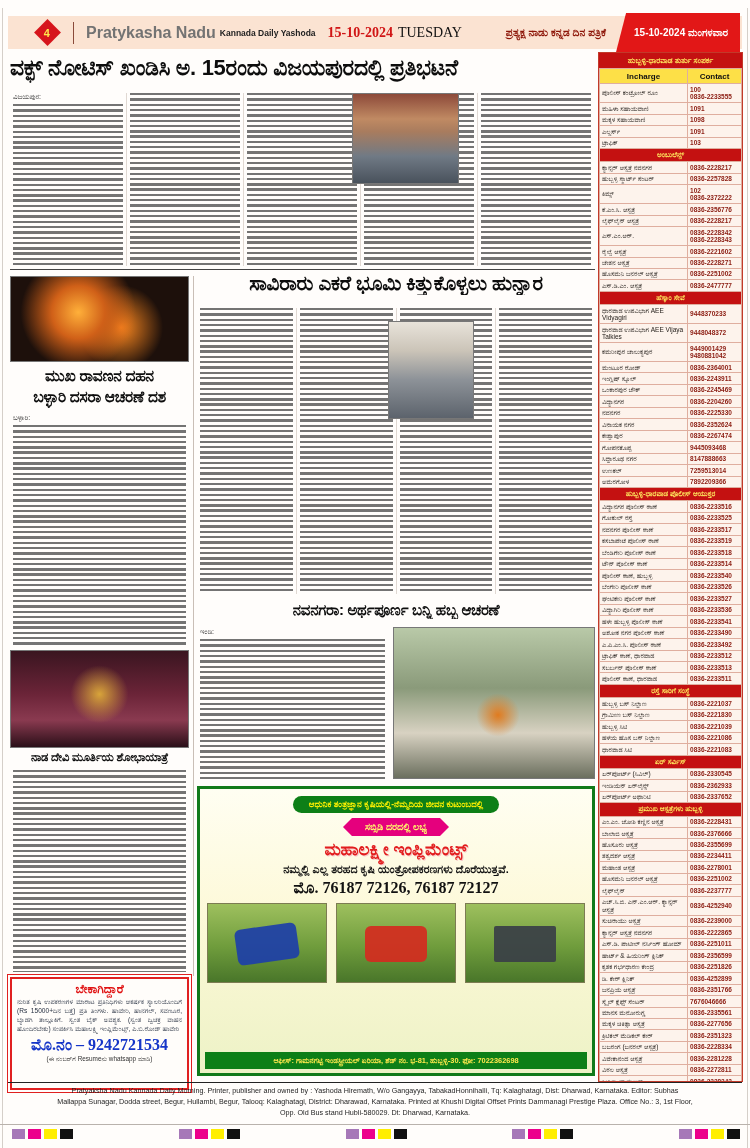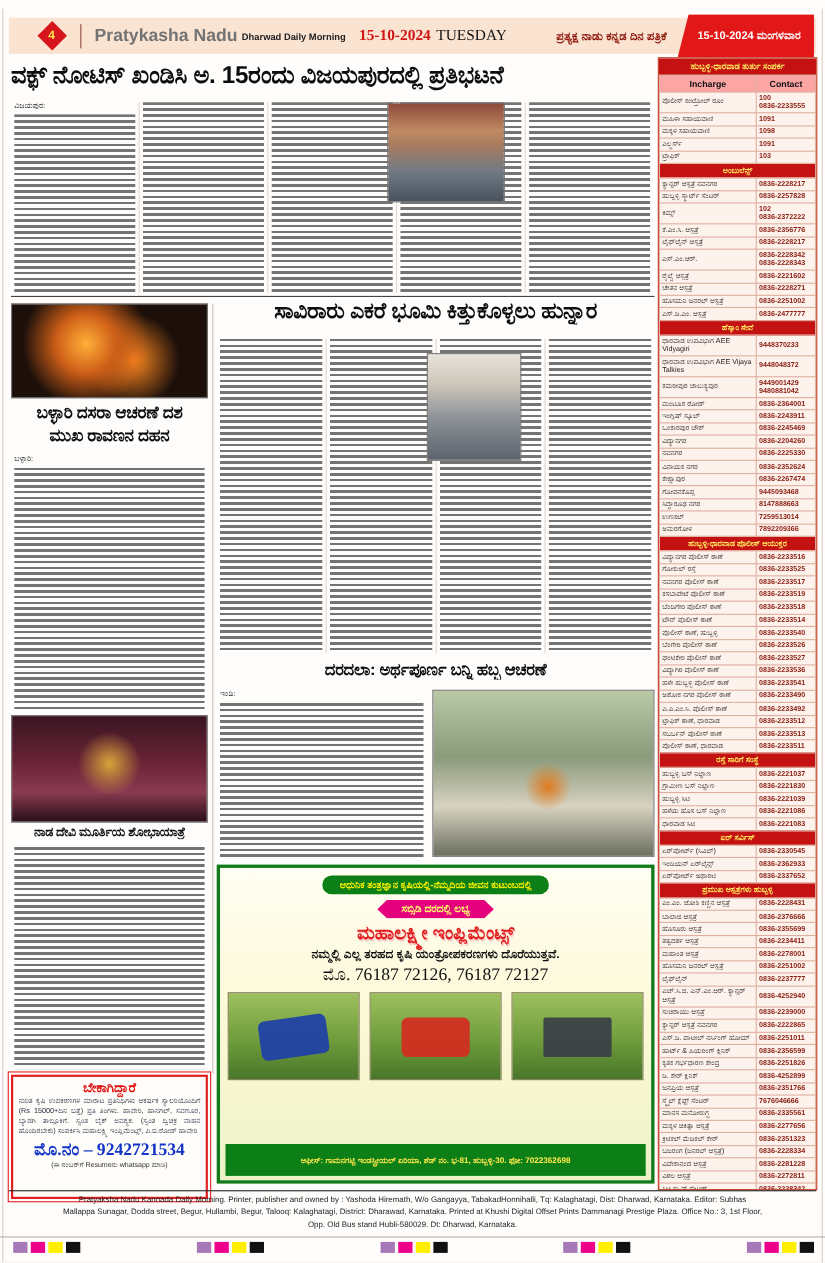"Dharwad Daily Morning" span.mast-sub { text: Dharwad Daily Morning -> Kannada Daily Yashoda }
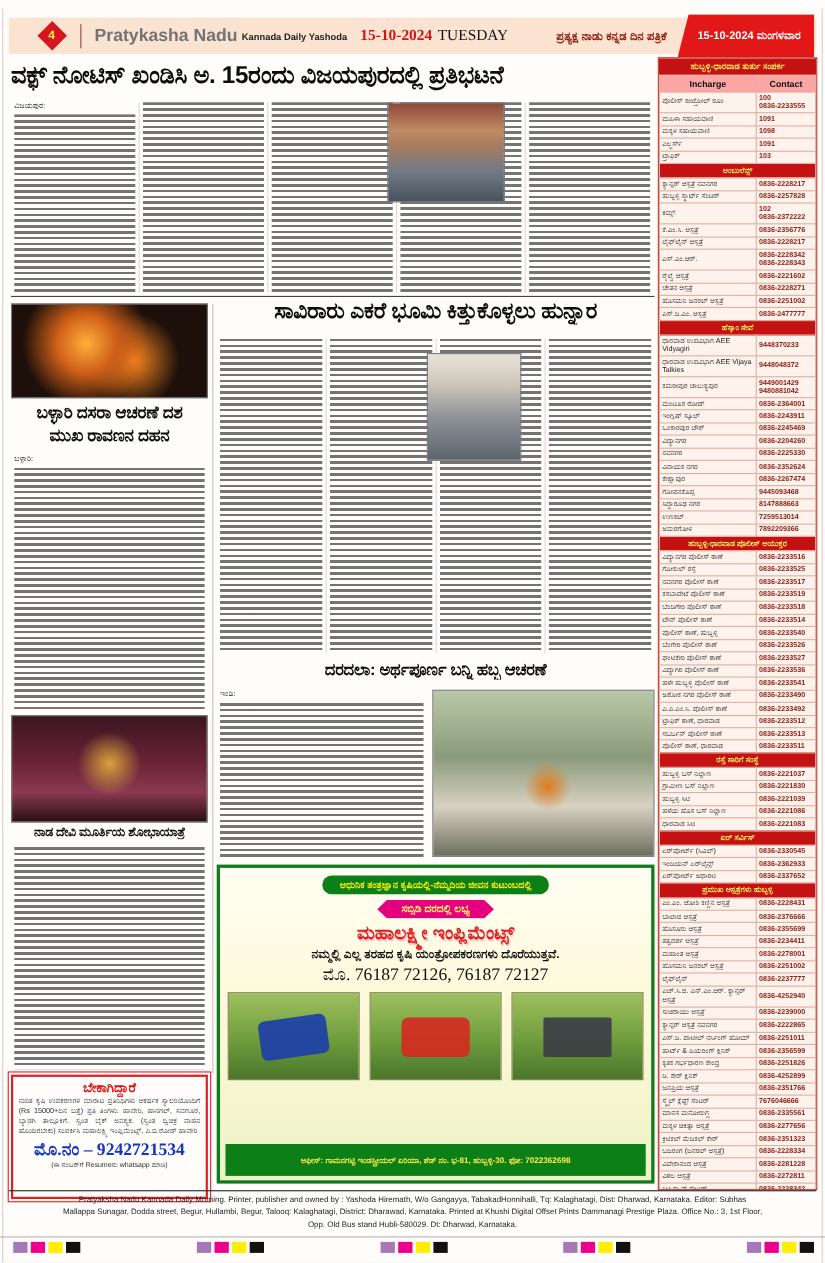"Incharge" table.dir th { background: #fca5a5 -> #fde047 }
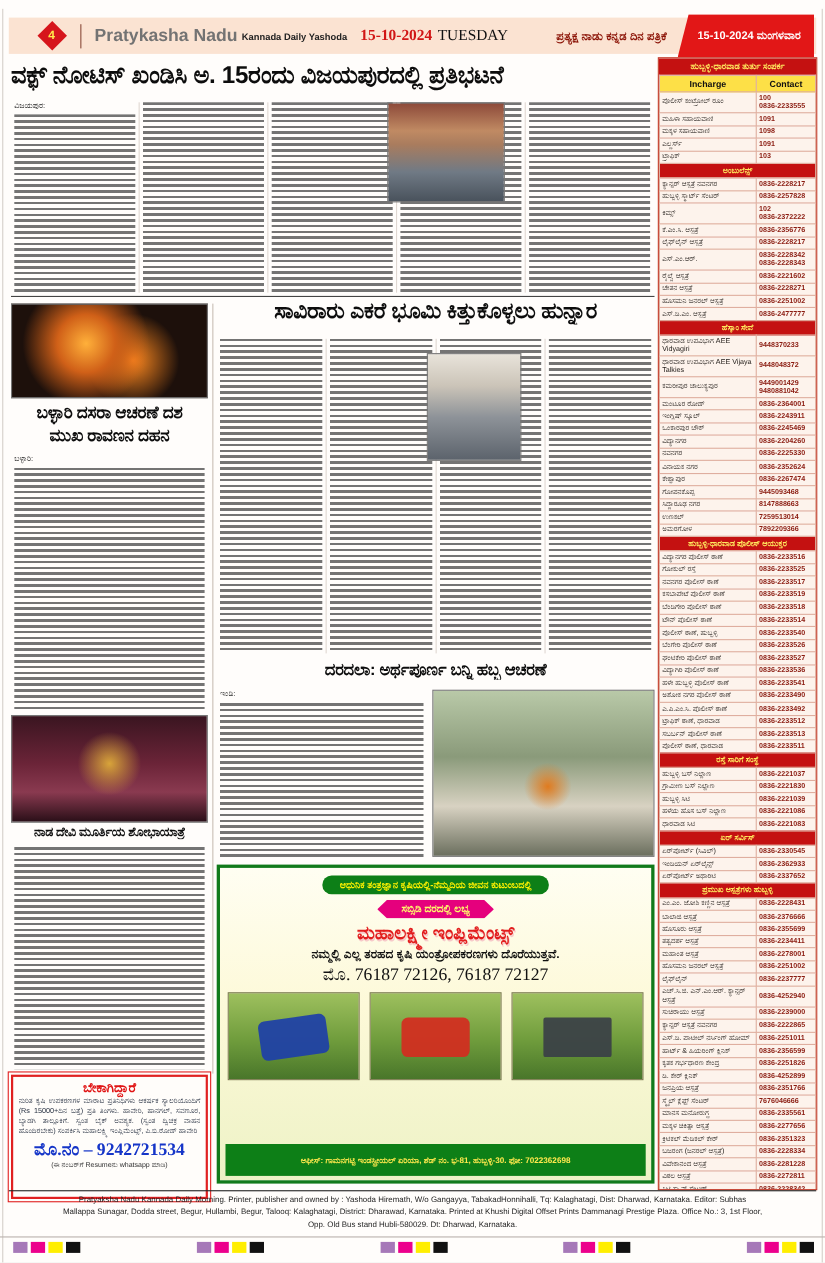"ಬಳ್ಳಾರಿ ದಸರಾ ಆಚರಣೆ ದಶ" div { order: before "ಮುಖ ರಾವಣನ ದಹನ" -> after "ಮುಖ ರಾವಣನ ದಹನ" }
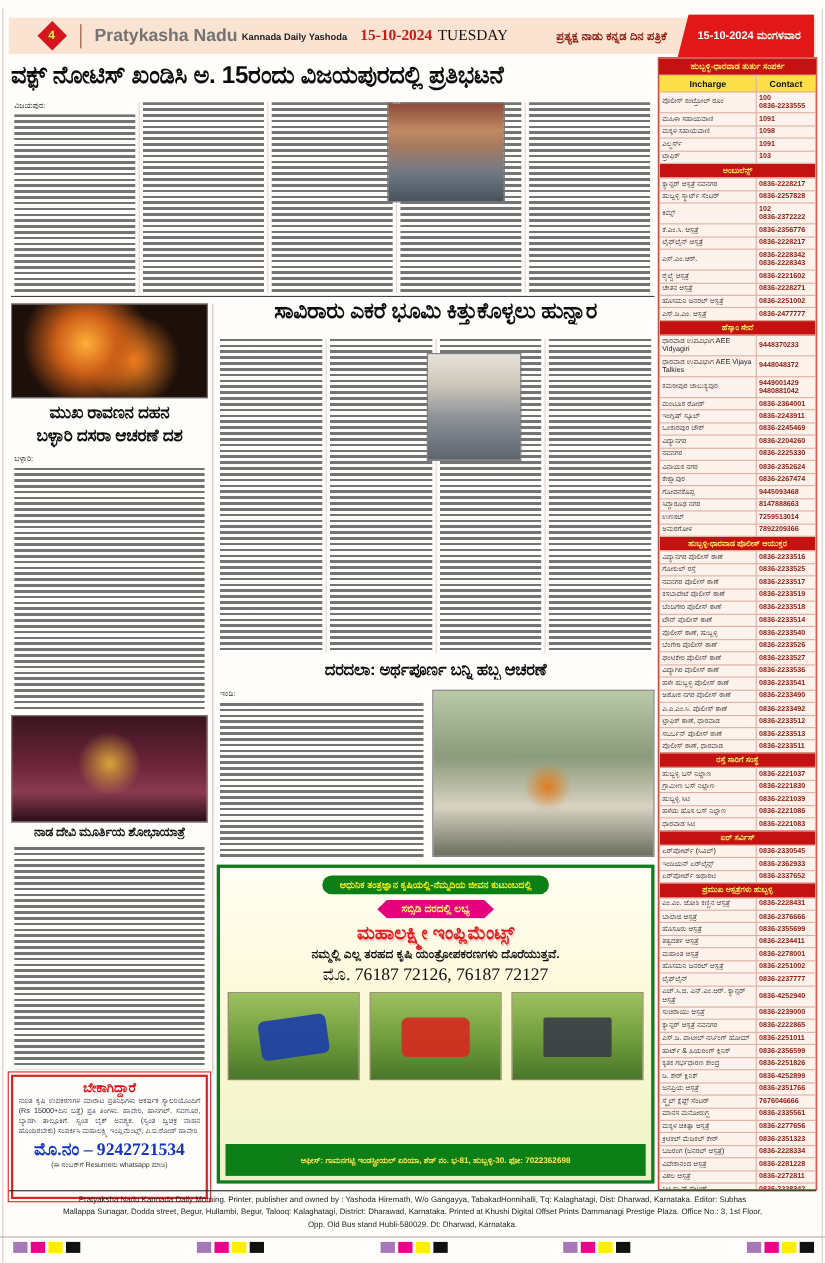"ದರದಲಾ: ಅರ್ಥಪೂರ್ಣ ಬನ್ನಿ ಹಬ್ಬ ಆಚರಣೆ" div.headline { text: ದರದಲಾ -> ನವನಗರಾ }
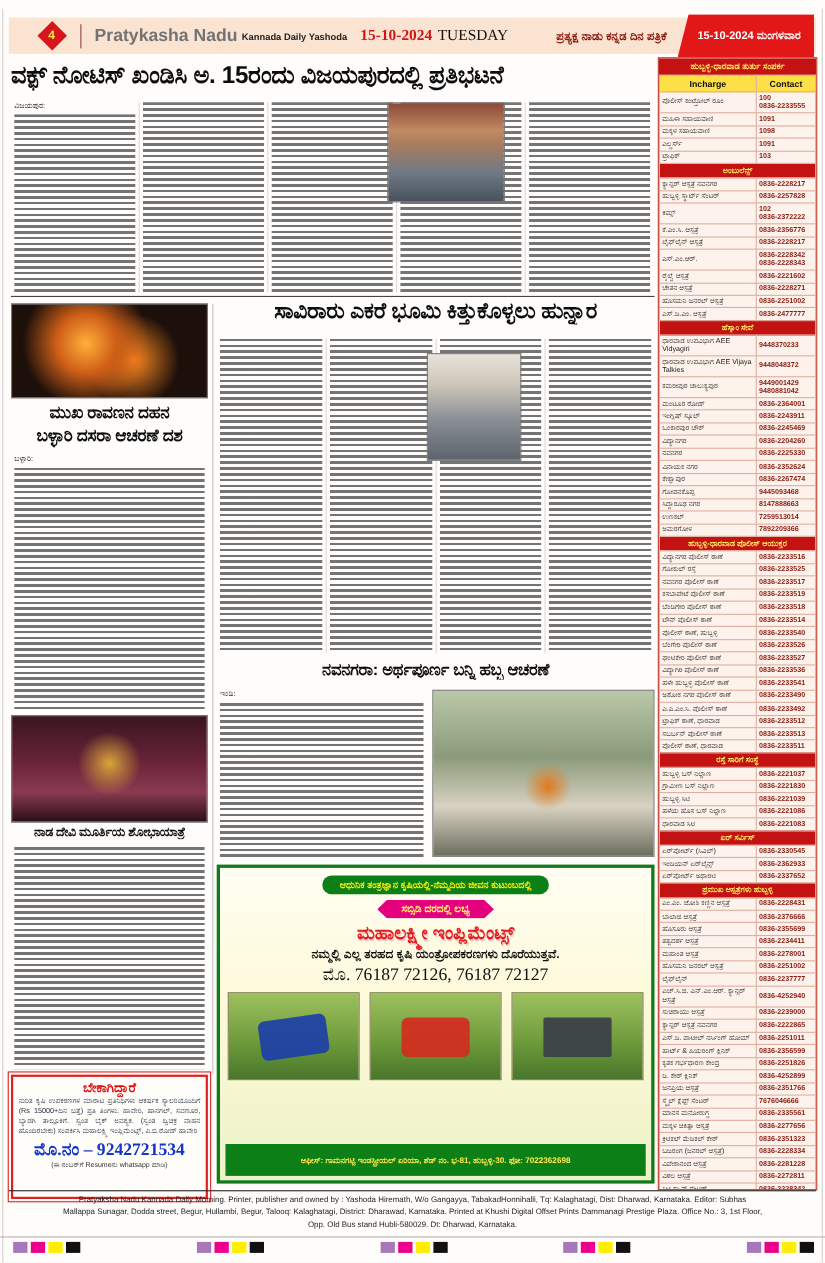"ಮೊ. 76187 72126, 76187 72127" .ad-phones { font-weight: normal -> bold }
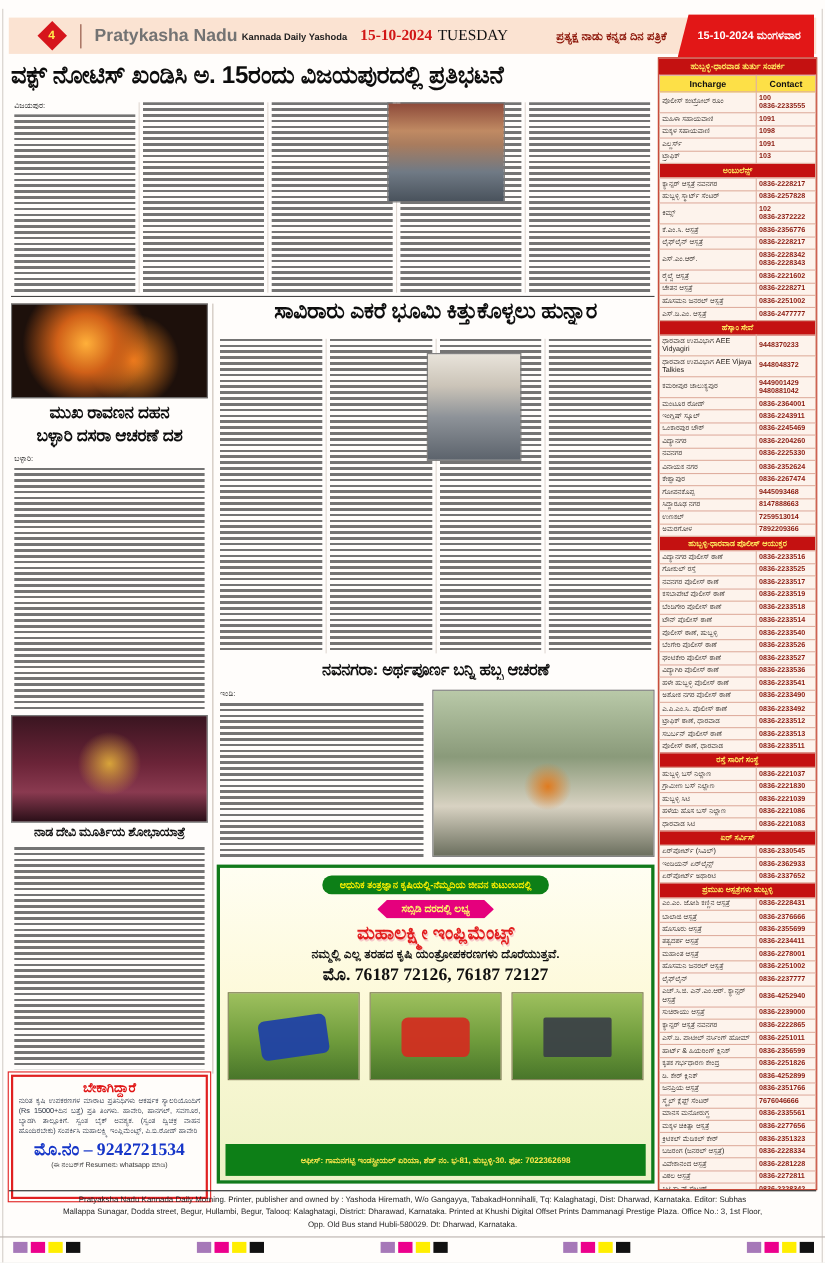"ಆಫೀಸ್: ಗಾಮನಗಟ್ಟಿ ಇಂಡಸ್ಟ್ರೀಯಲ್ ಏರಿಯಾ," .ad-addr { height: 29px -> 17px }
